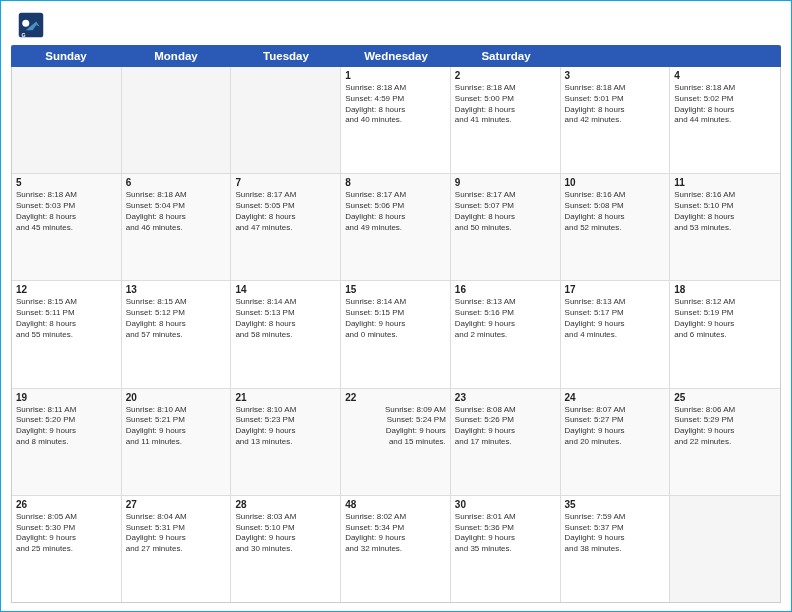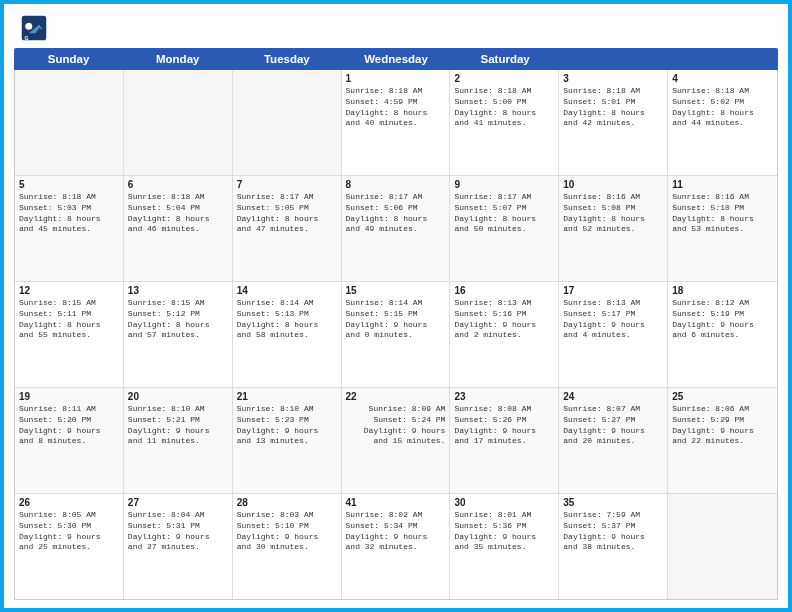"Sunday" .page { border: 4px solid #0ea5e9 -> 1px solid #0ea5e9 }
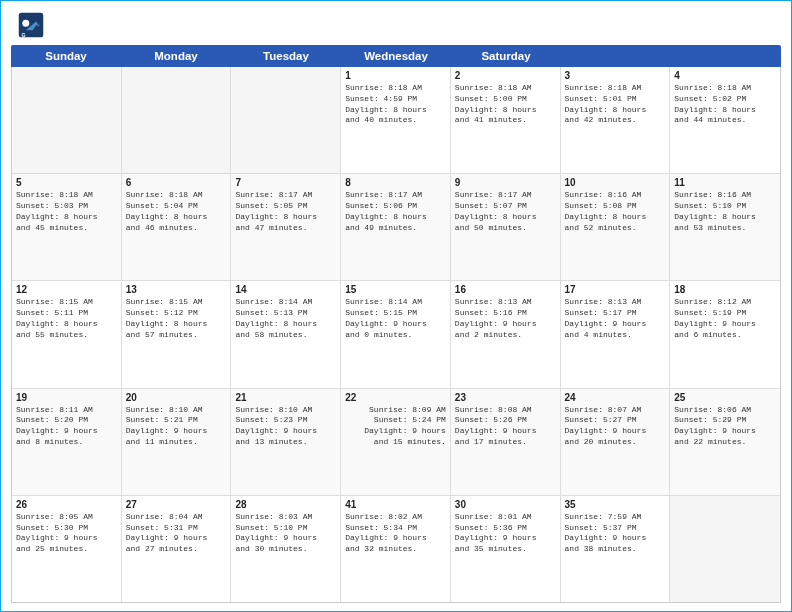"Sunrise: 8:18 AM" .cell-text { font-family: Liberation Mono, monospace -> none }
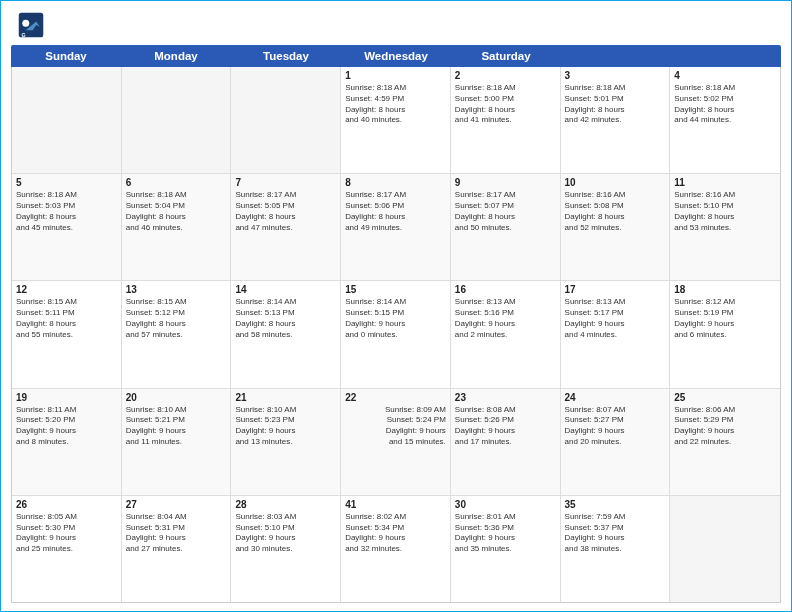"41" div.day-num { text: 41 -> 48 }
